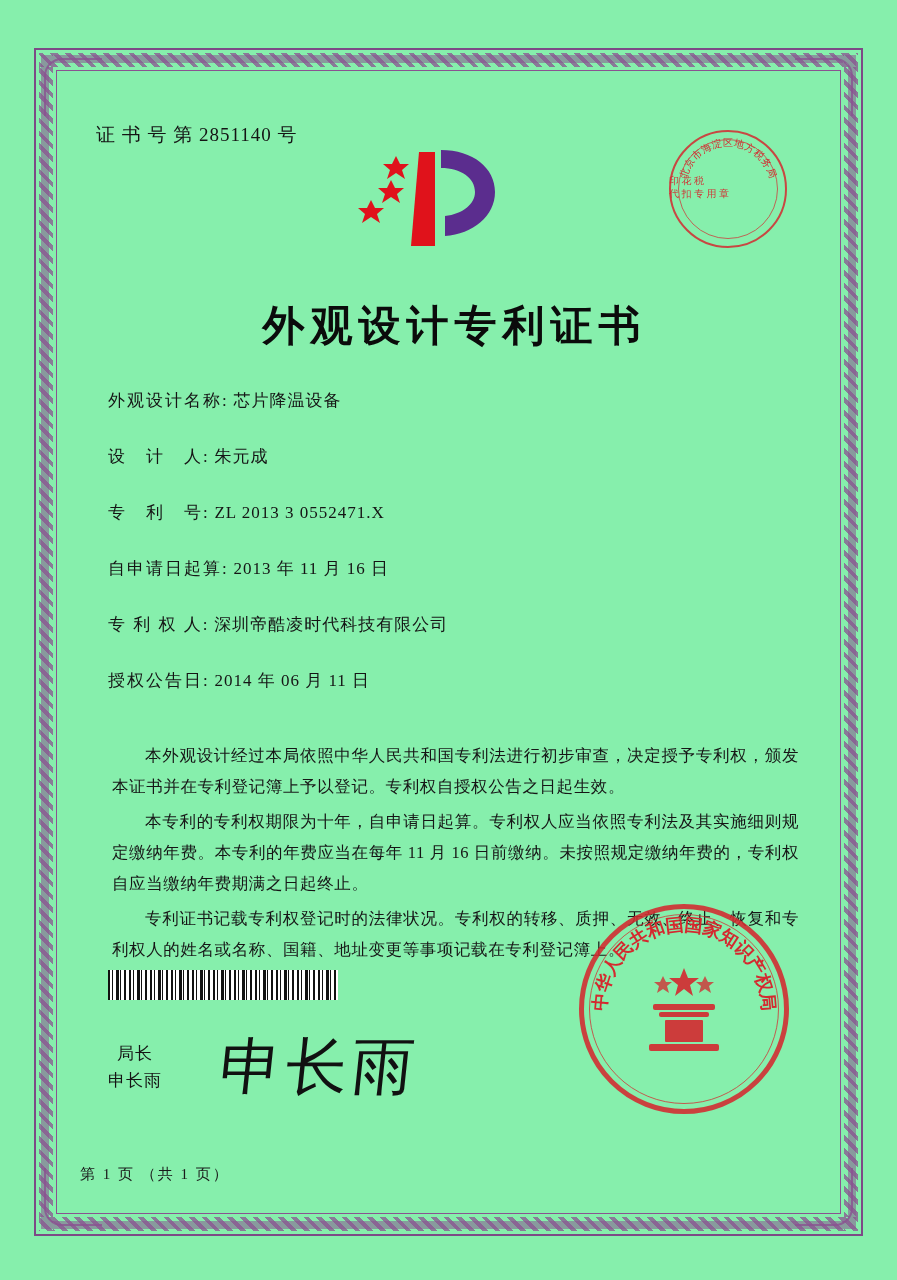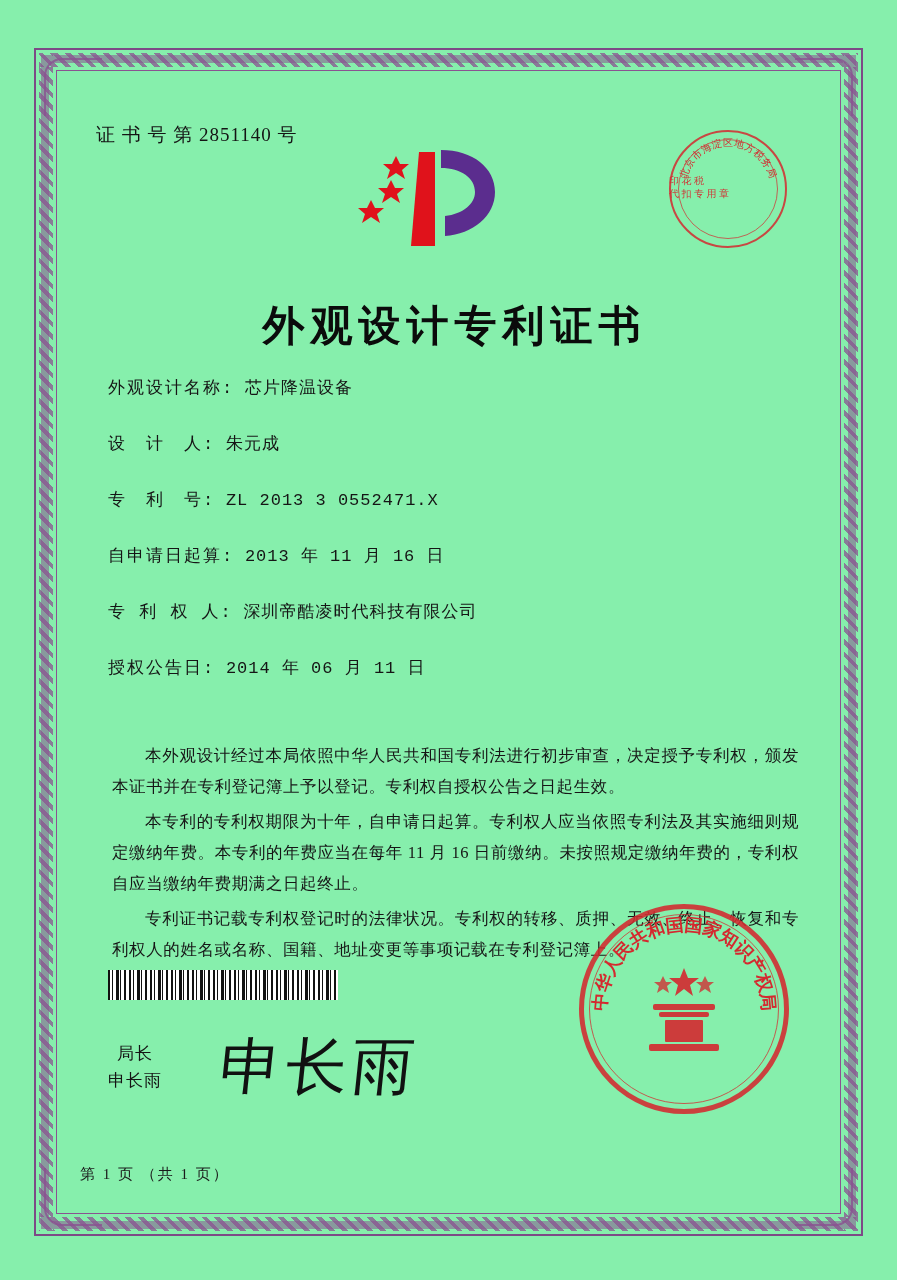"外观设计名称: 芯片降温设备" .fields { font-family: Liberation Mono, monospace -> none; top: 286px -> 299px }
